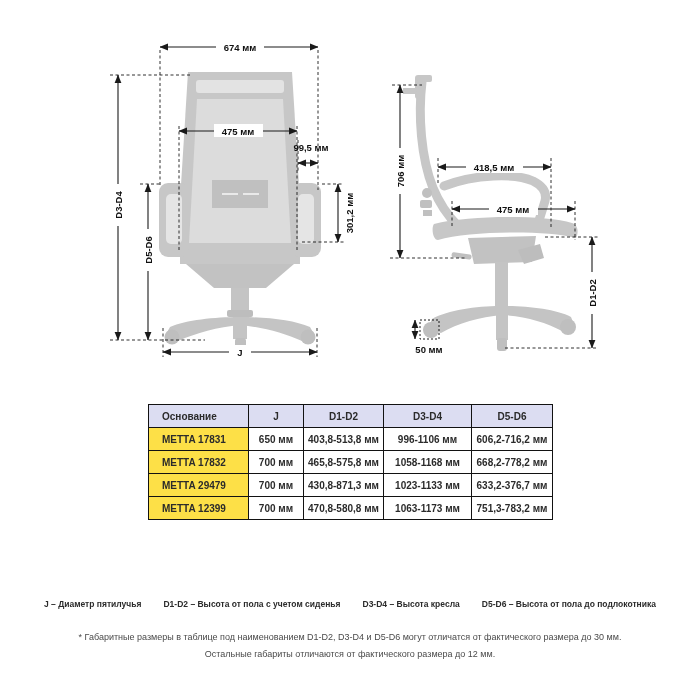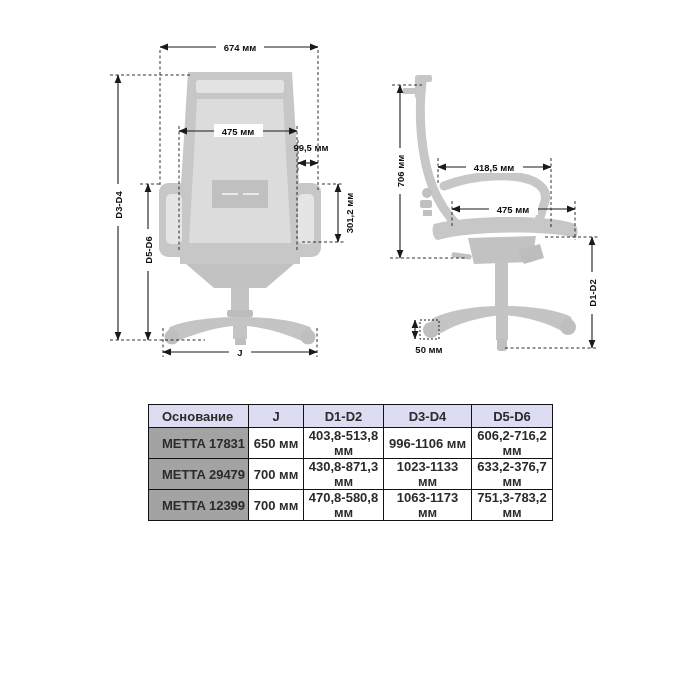"Основание" table { font-size: 13px -> 10px }
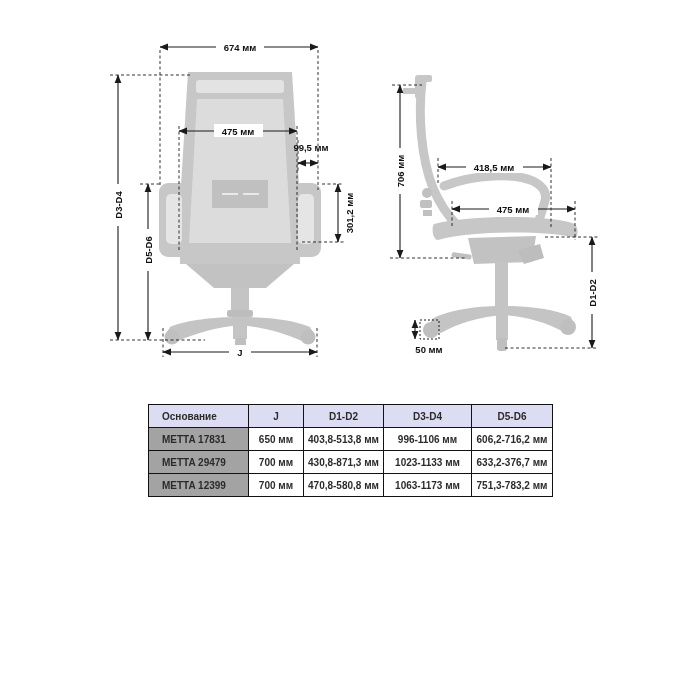"METTA 17831" tbody td.model { background: #a3a3a3 -> #fde047 }
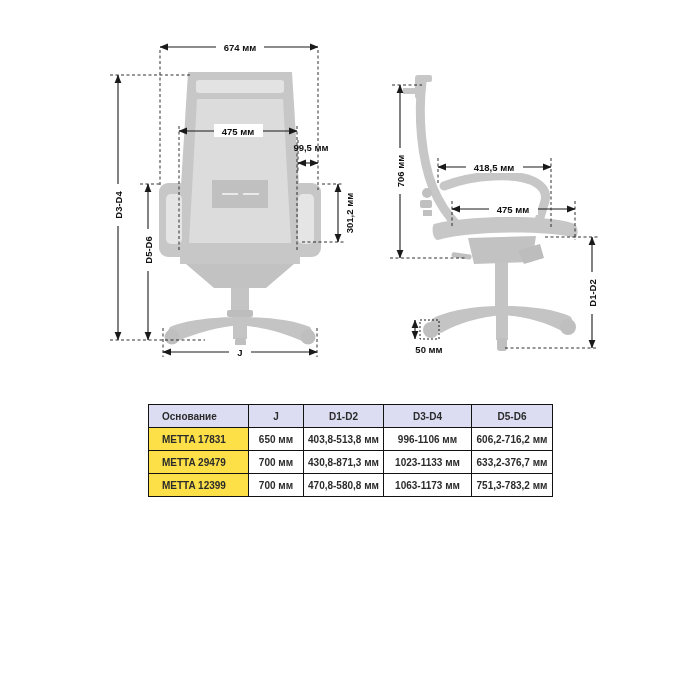"METTA 17832" tr { html: none -> <tr> <td>METTA 17832</td> <td>700 мм</td> <td>465,8-575,8 мм</td> <td>1058-1168 мм</td> <td>668,2-778,2 мм</td> </tr> }
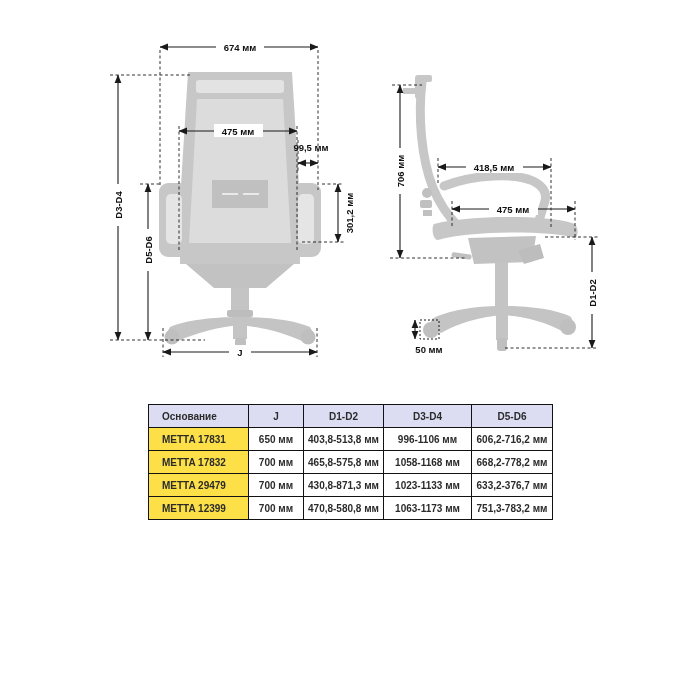"J – Диаметр пятилучья" div.legend { html: none -> <div> <span>J – Диаметр пятилучья</span> <span>D1-D2 – Высота от пола с учетом сиденья</span> <span>D3-D4 – Высота кресла</span> <span>D5-D6 – Высота от пола до подлокотника</span> </div> }
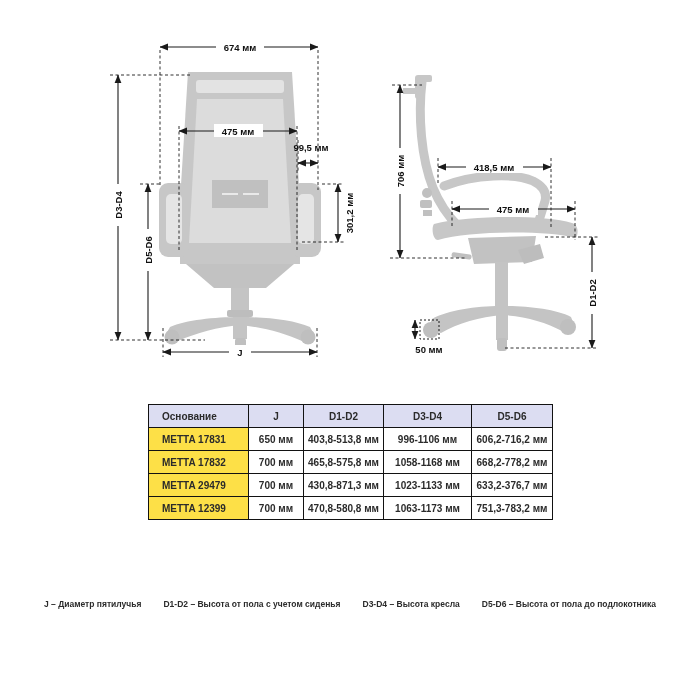"* Габаритные размеры в таблице" div.footnote { html: none -> <div> <div>* Габаритные размеры в таблице под наименованием D1-D2, D3-D4 и D5-D6 могут отличатся от фактического размера до 30 мм.</div> <div>Остальные габариты отличаются от фактического размера до 12 мм.</div> </div> }
